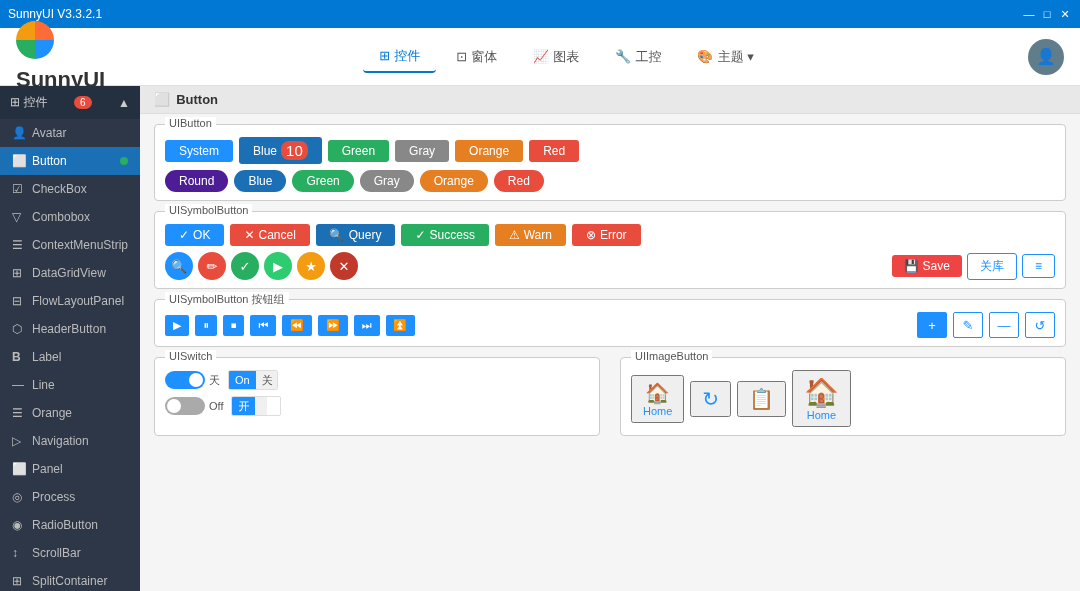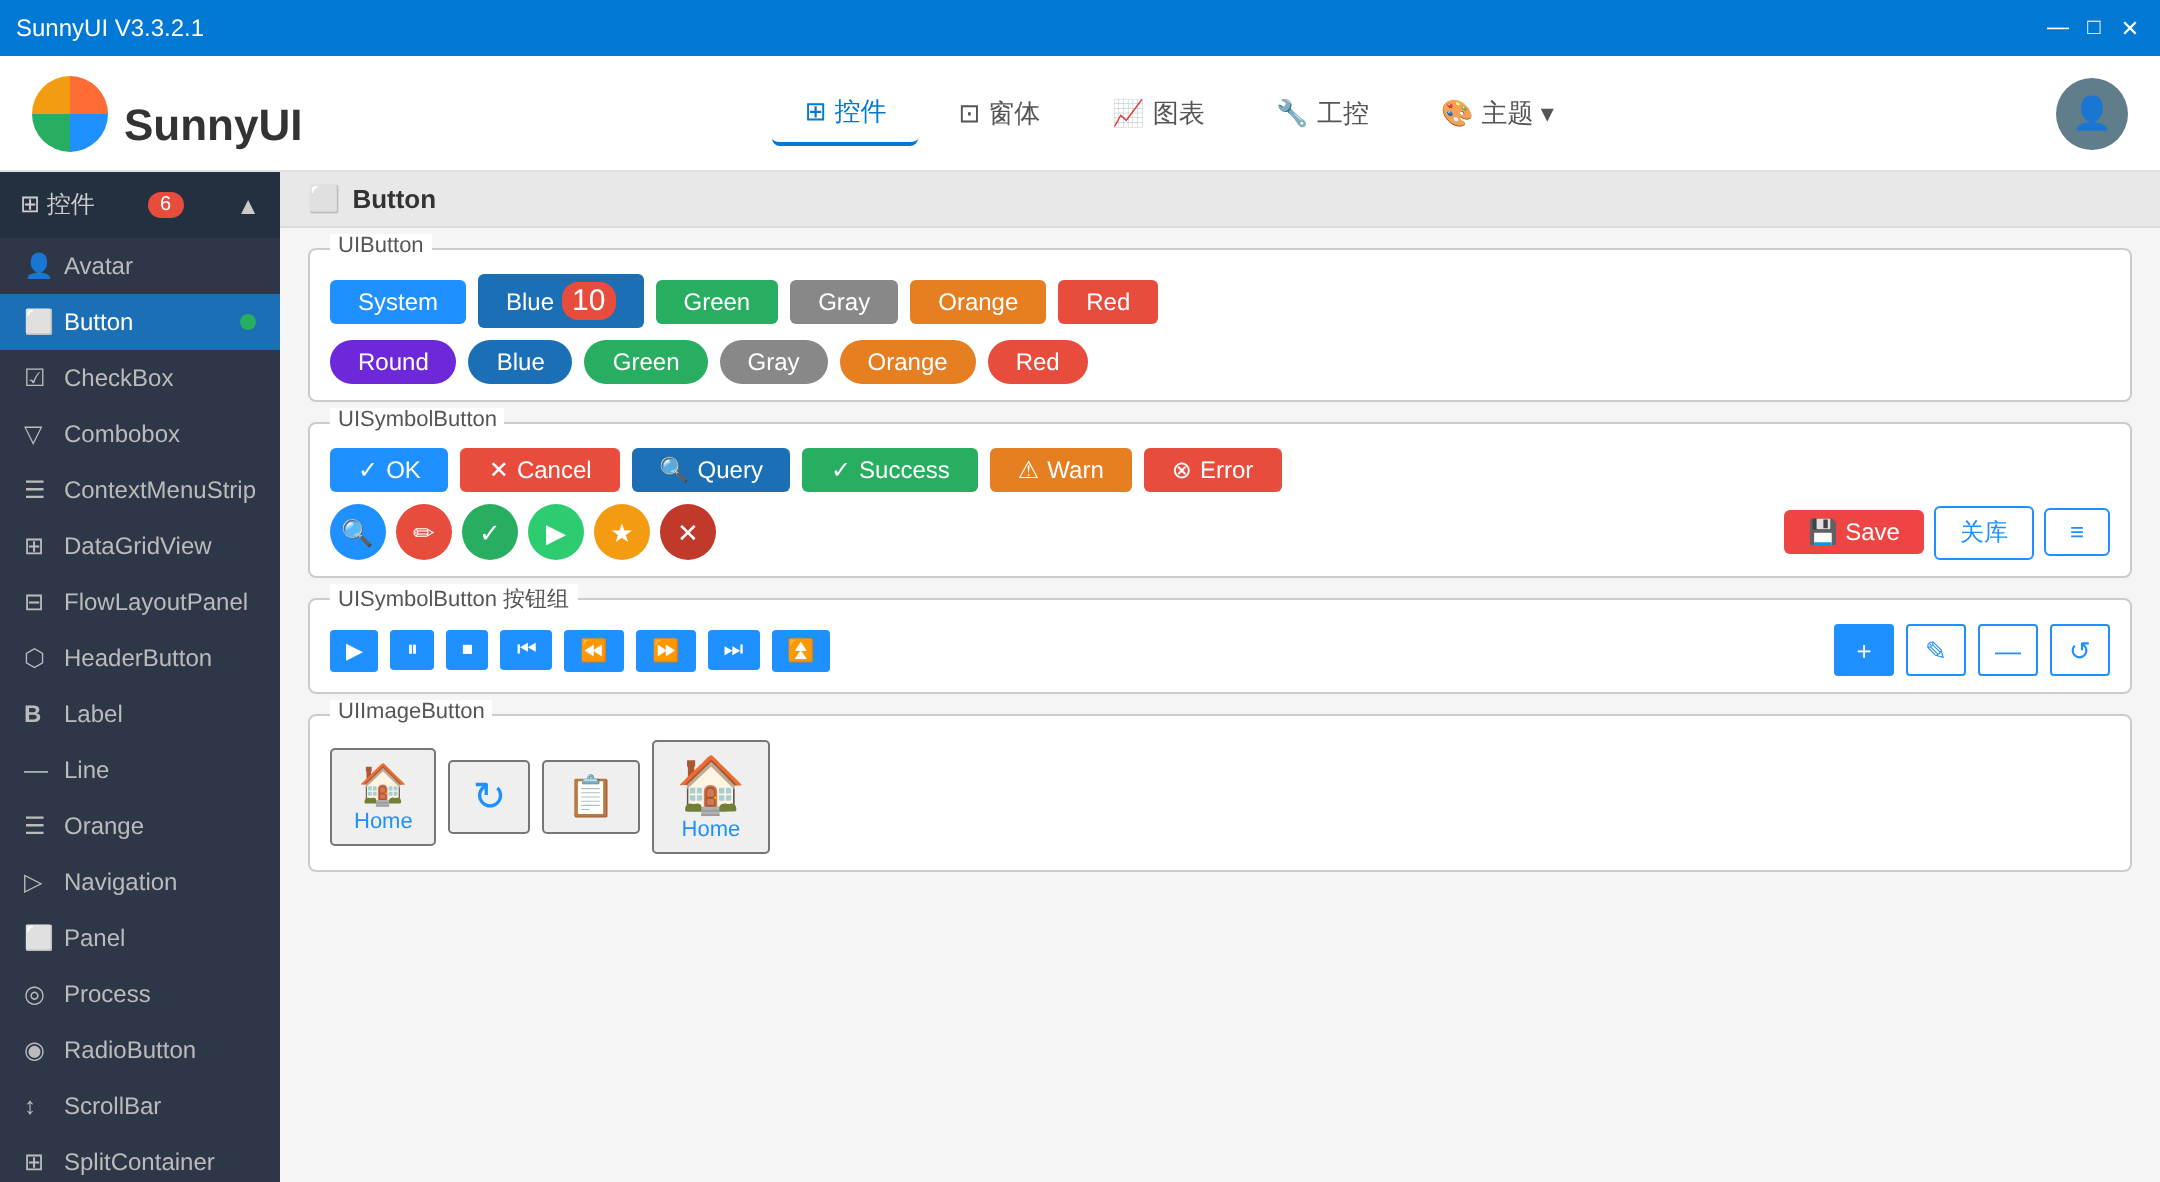"SunnyUI" .logo { align-items: flex-end -> flex-start; flex-direction: none -> column }
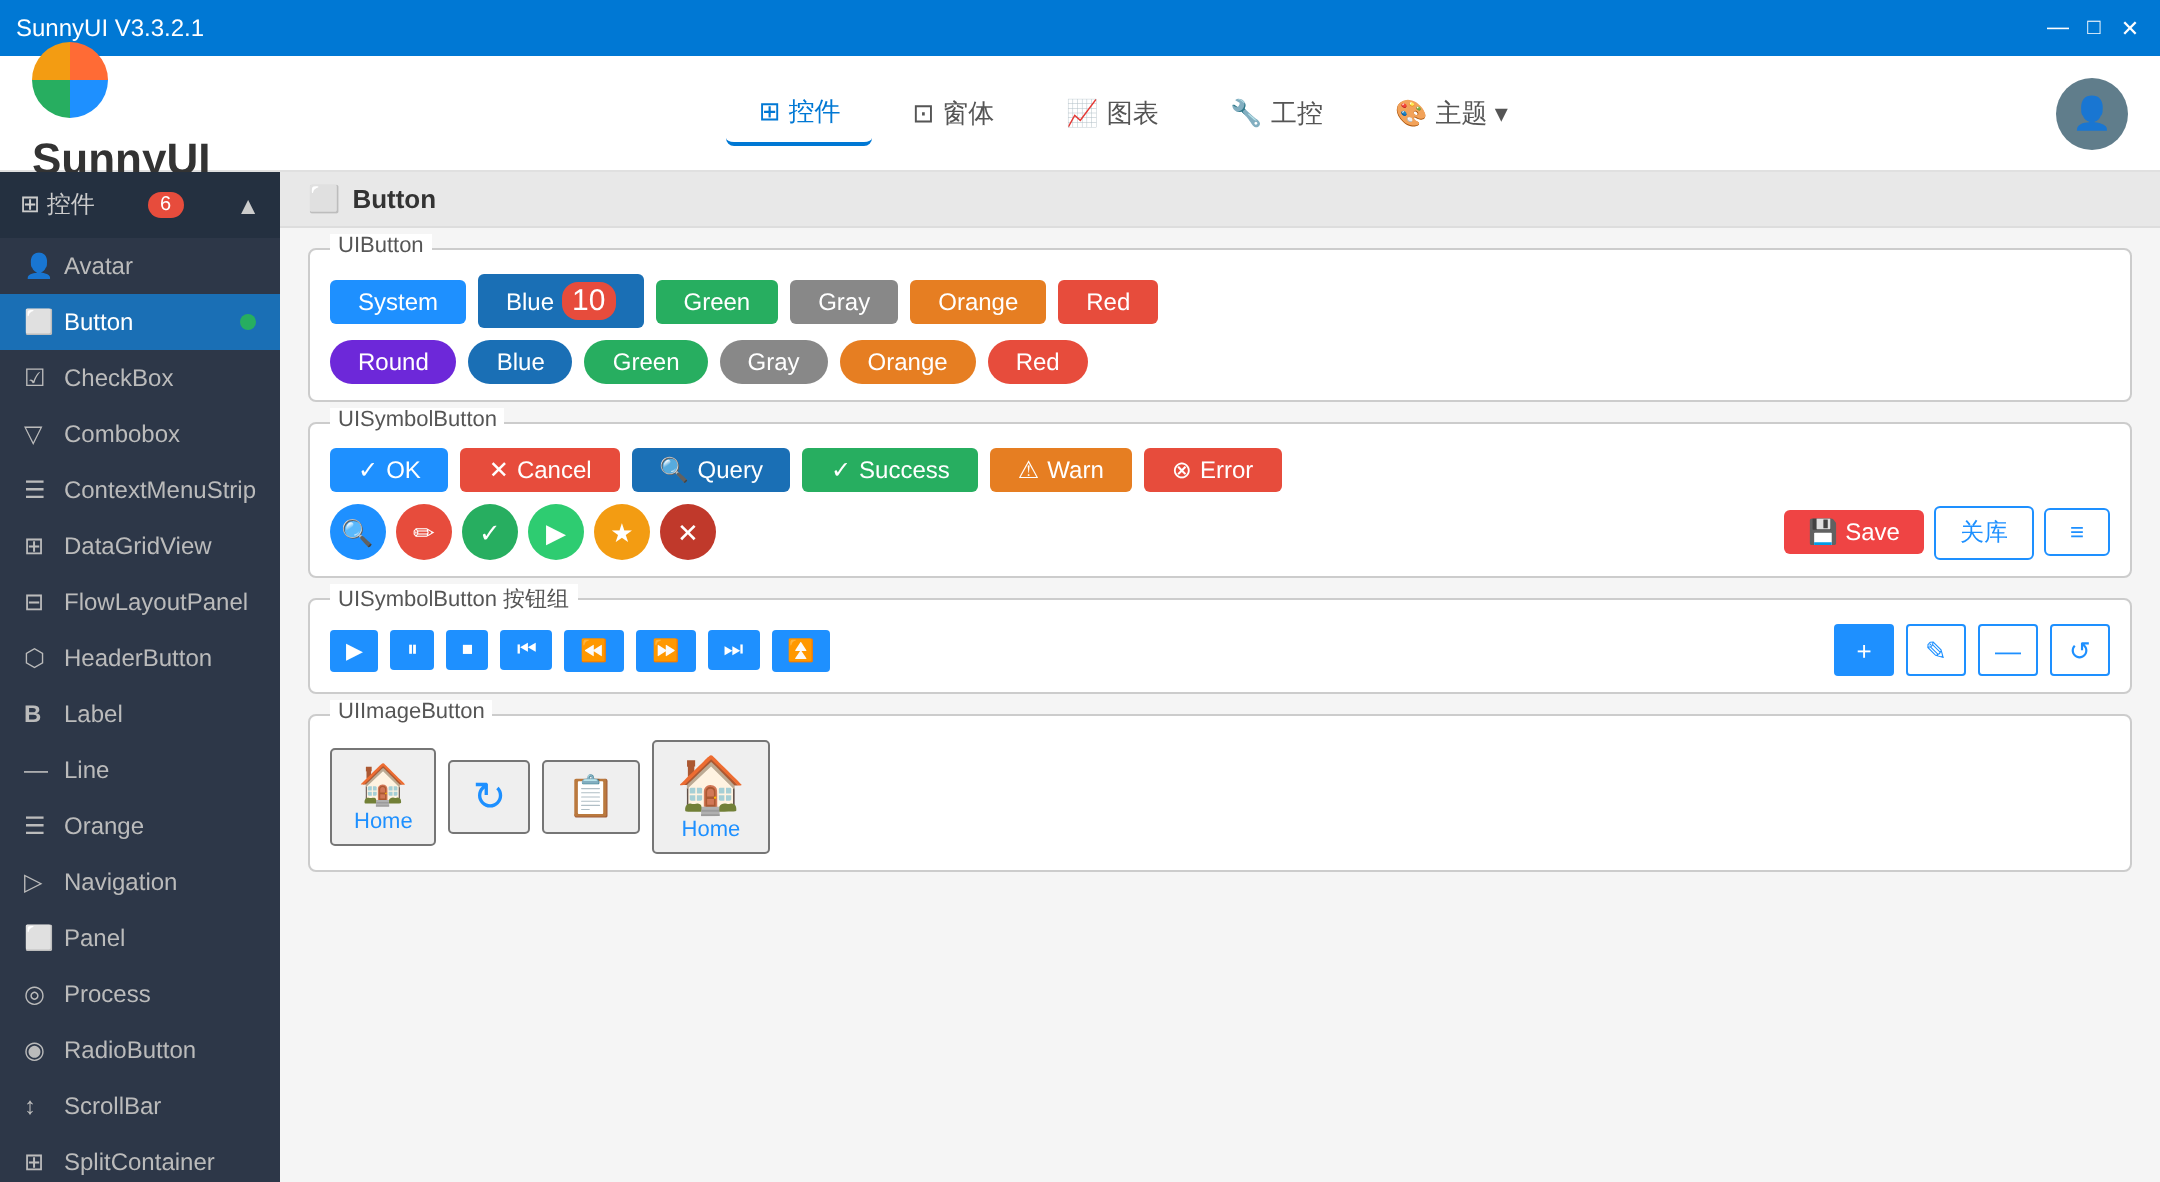"Round" .btn-round { background: #6d28d9 -> #4c1d95 }
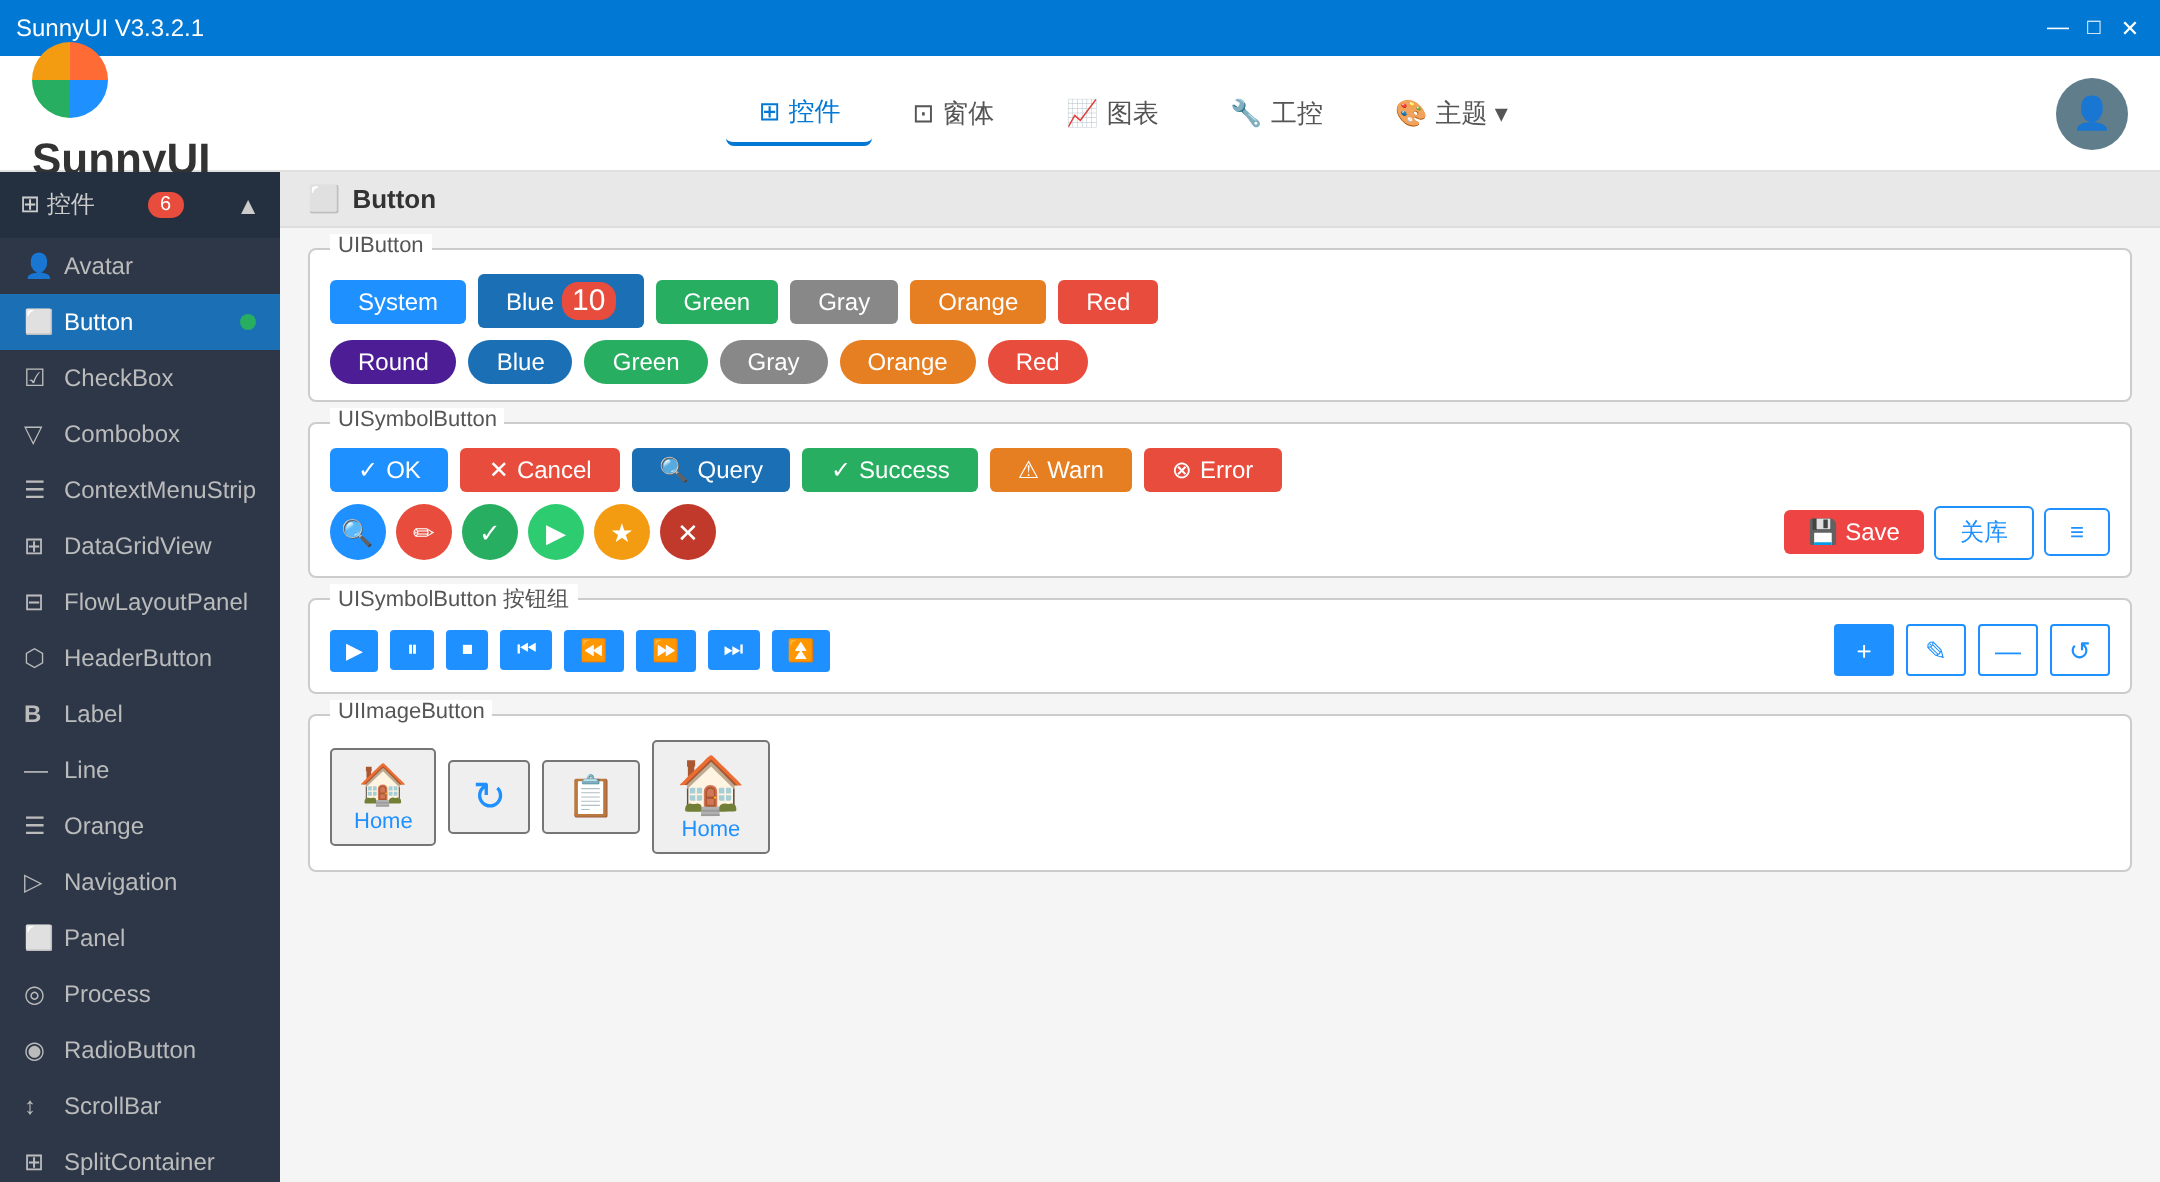"UISwitch" div.comp-section { html: none -> <div> <span>UISwitch</span> <div> <div> <div> <div> <div></div> </div> <span>天</span> </div> <div> <div>On</div> <div>关</div> </div> </div> <div> <div> <div> <div></div> </div> <span>Off</span> </div> <div> <div>开</div> <div></div> </div> </div> </div> </div> }
